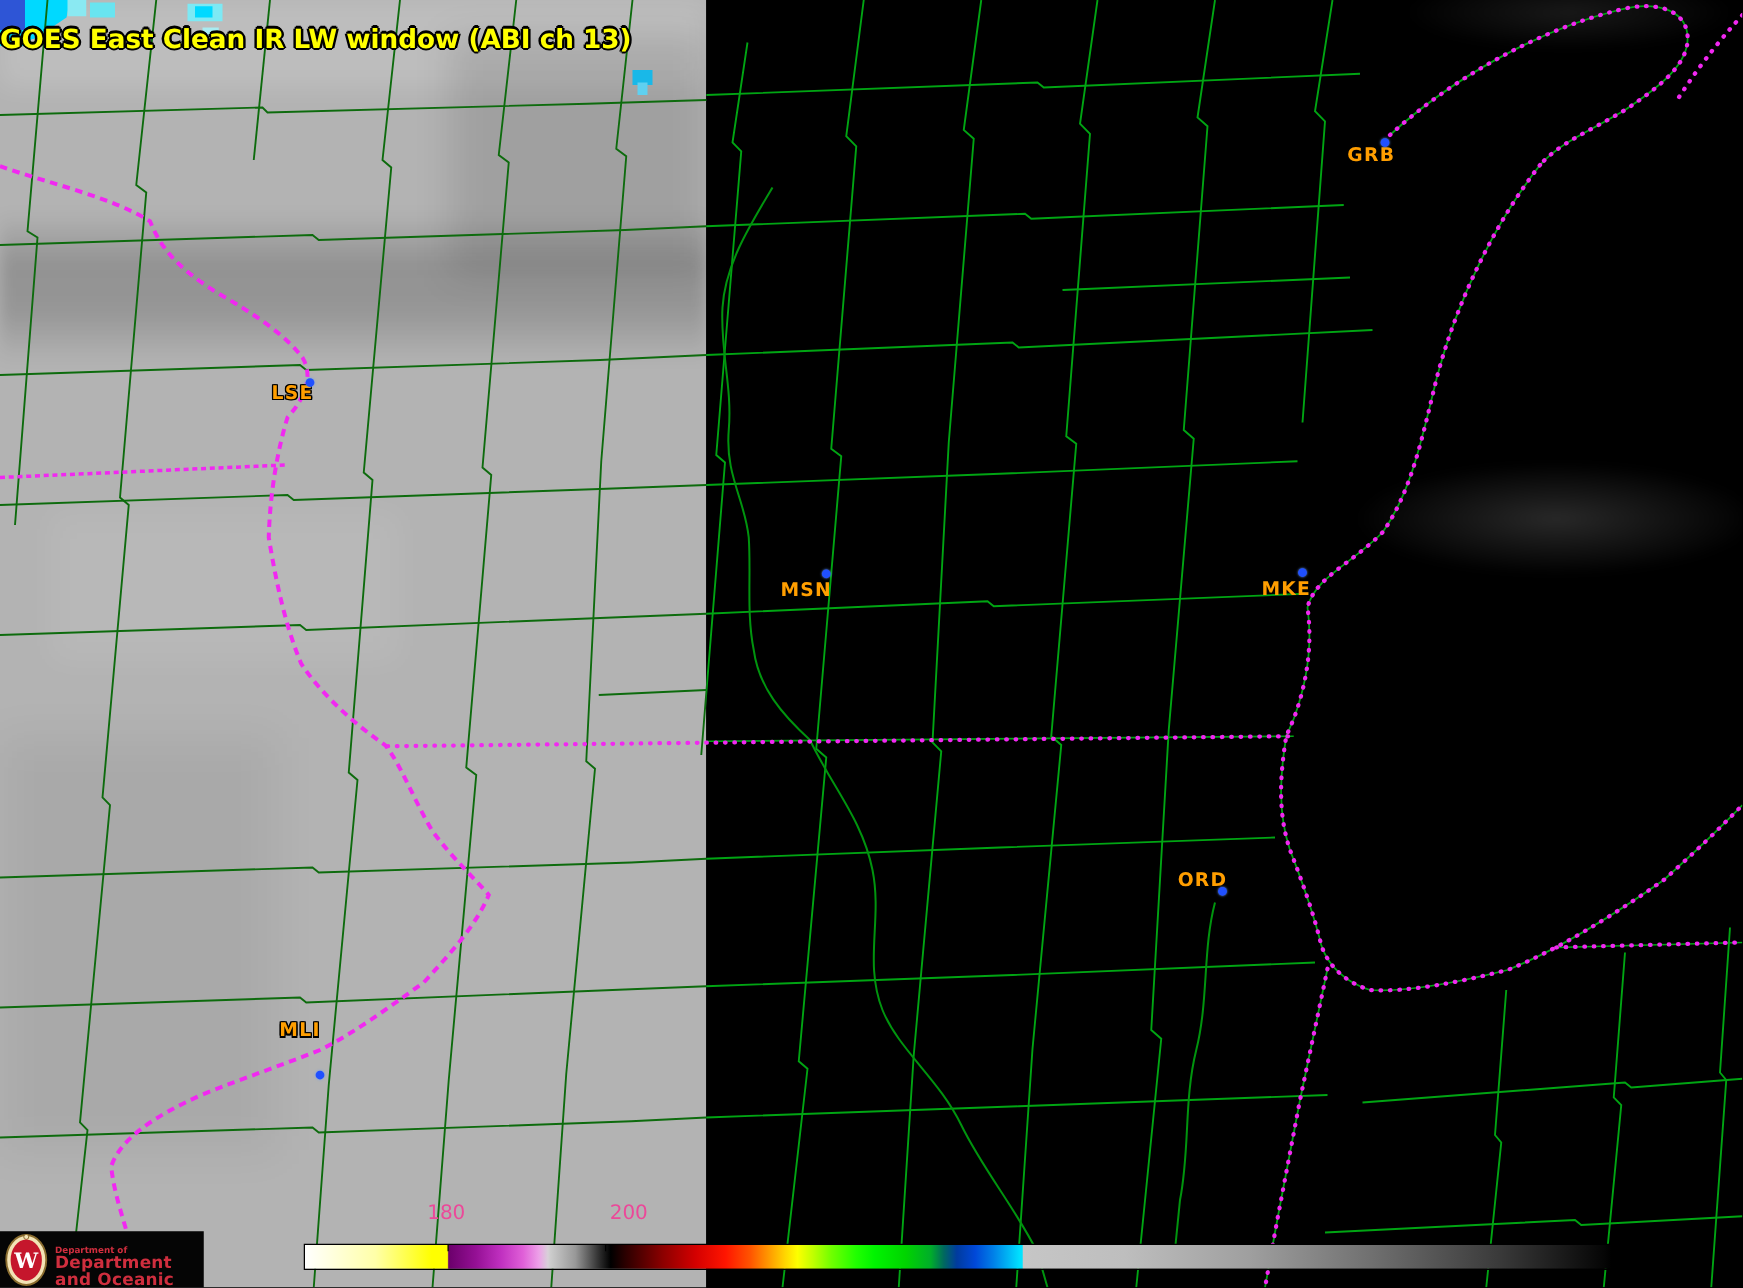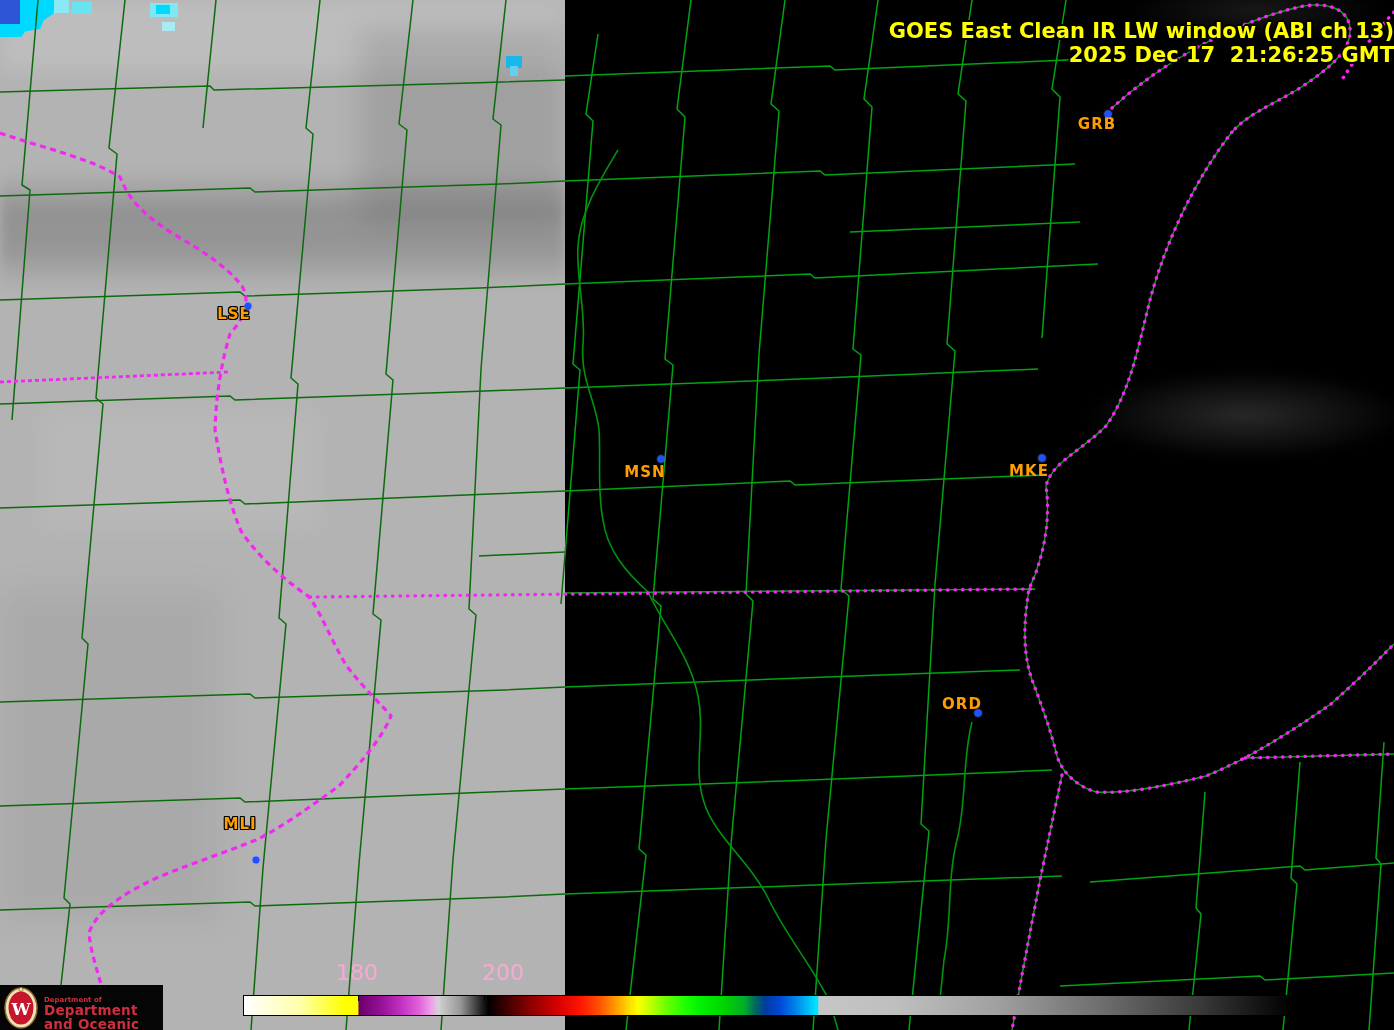"GOES East Clean IR LW" #title-block { text-align: right -> left }
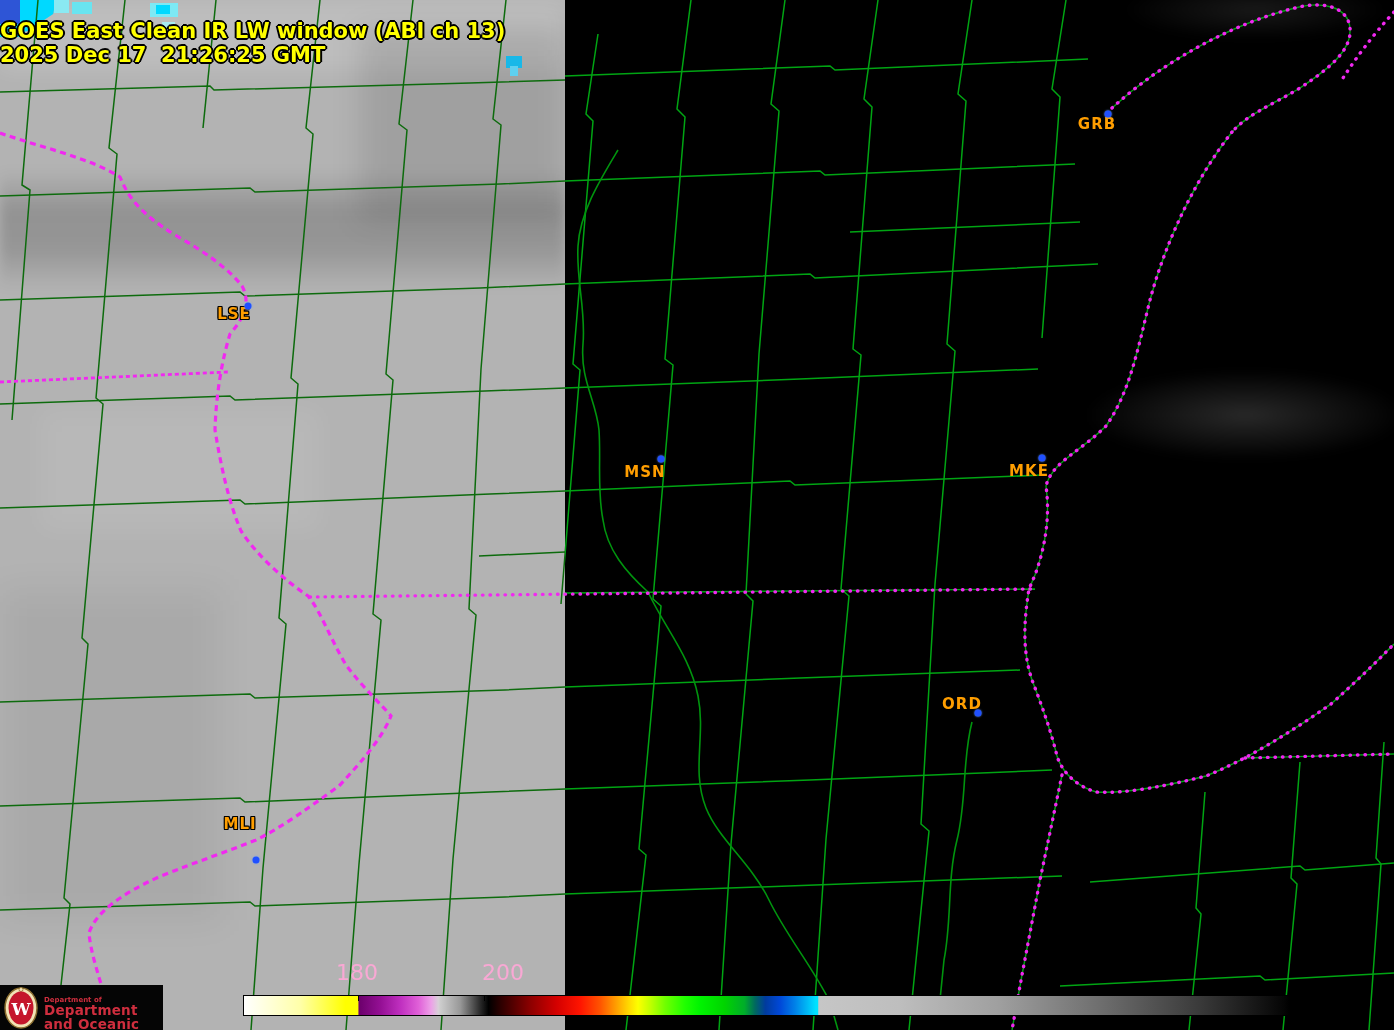"2025 Dec 17 21:26:25 GMT" div.t2 { html: <div>2025 Dec 17 21:26:25 GMT</div> -> none }
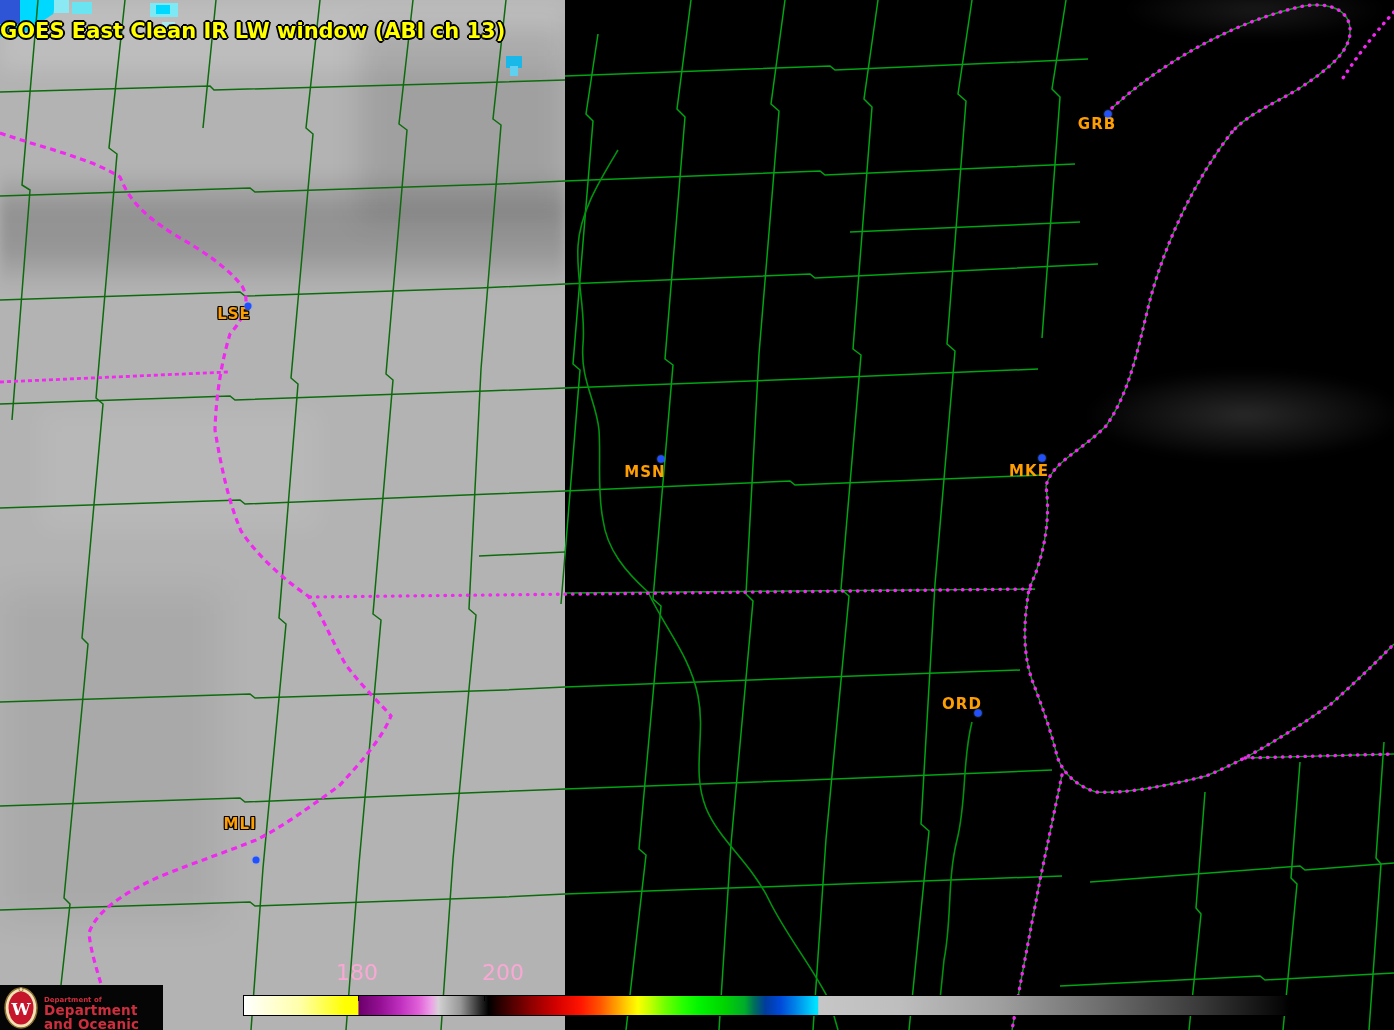"180" .cb-label { color: #f9a8d4 -> #ec4899; font-size: 22px -> 16px }
